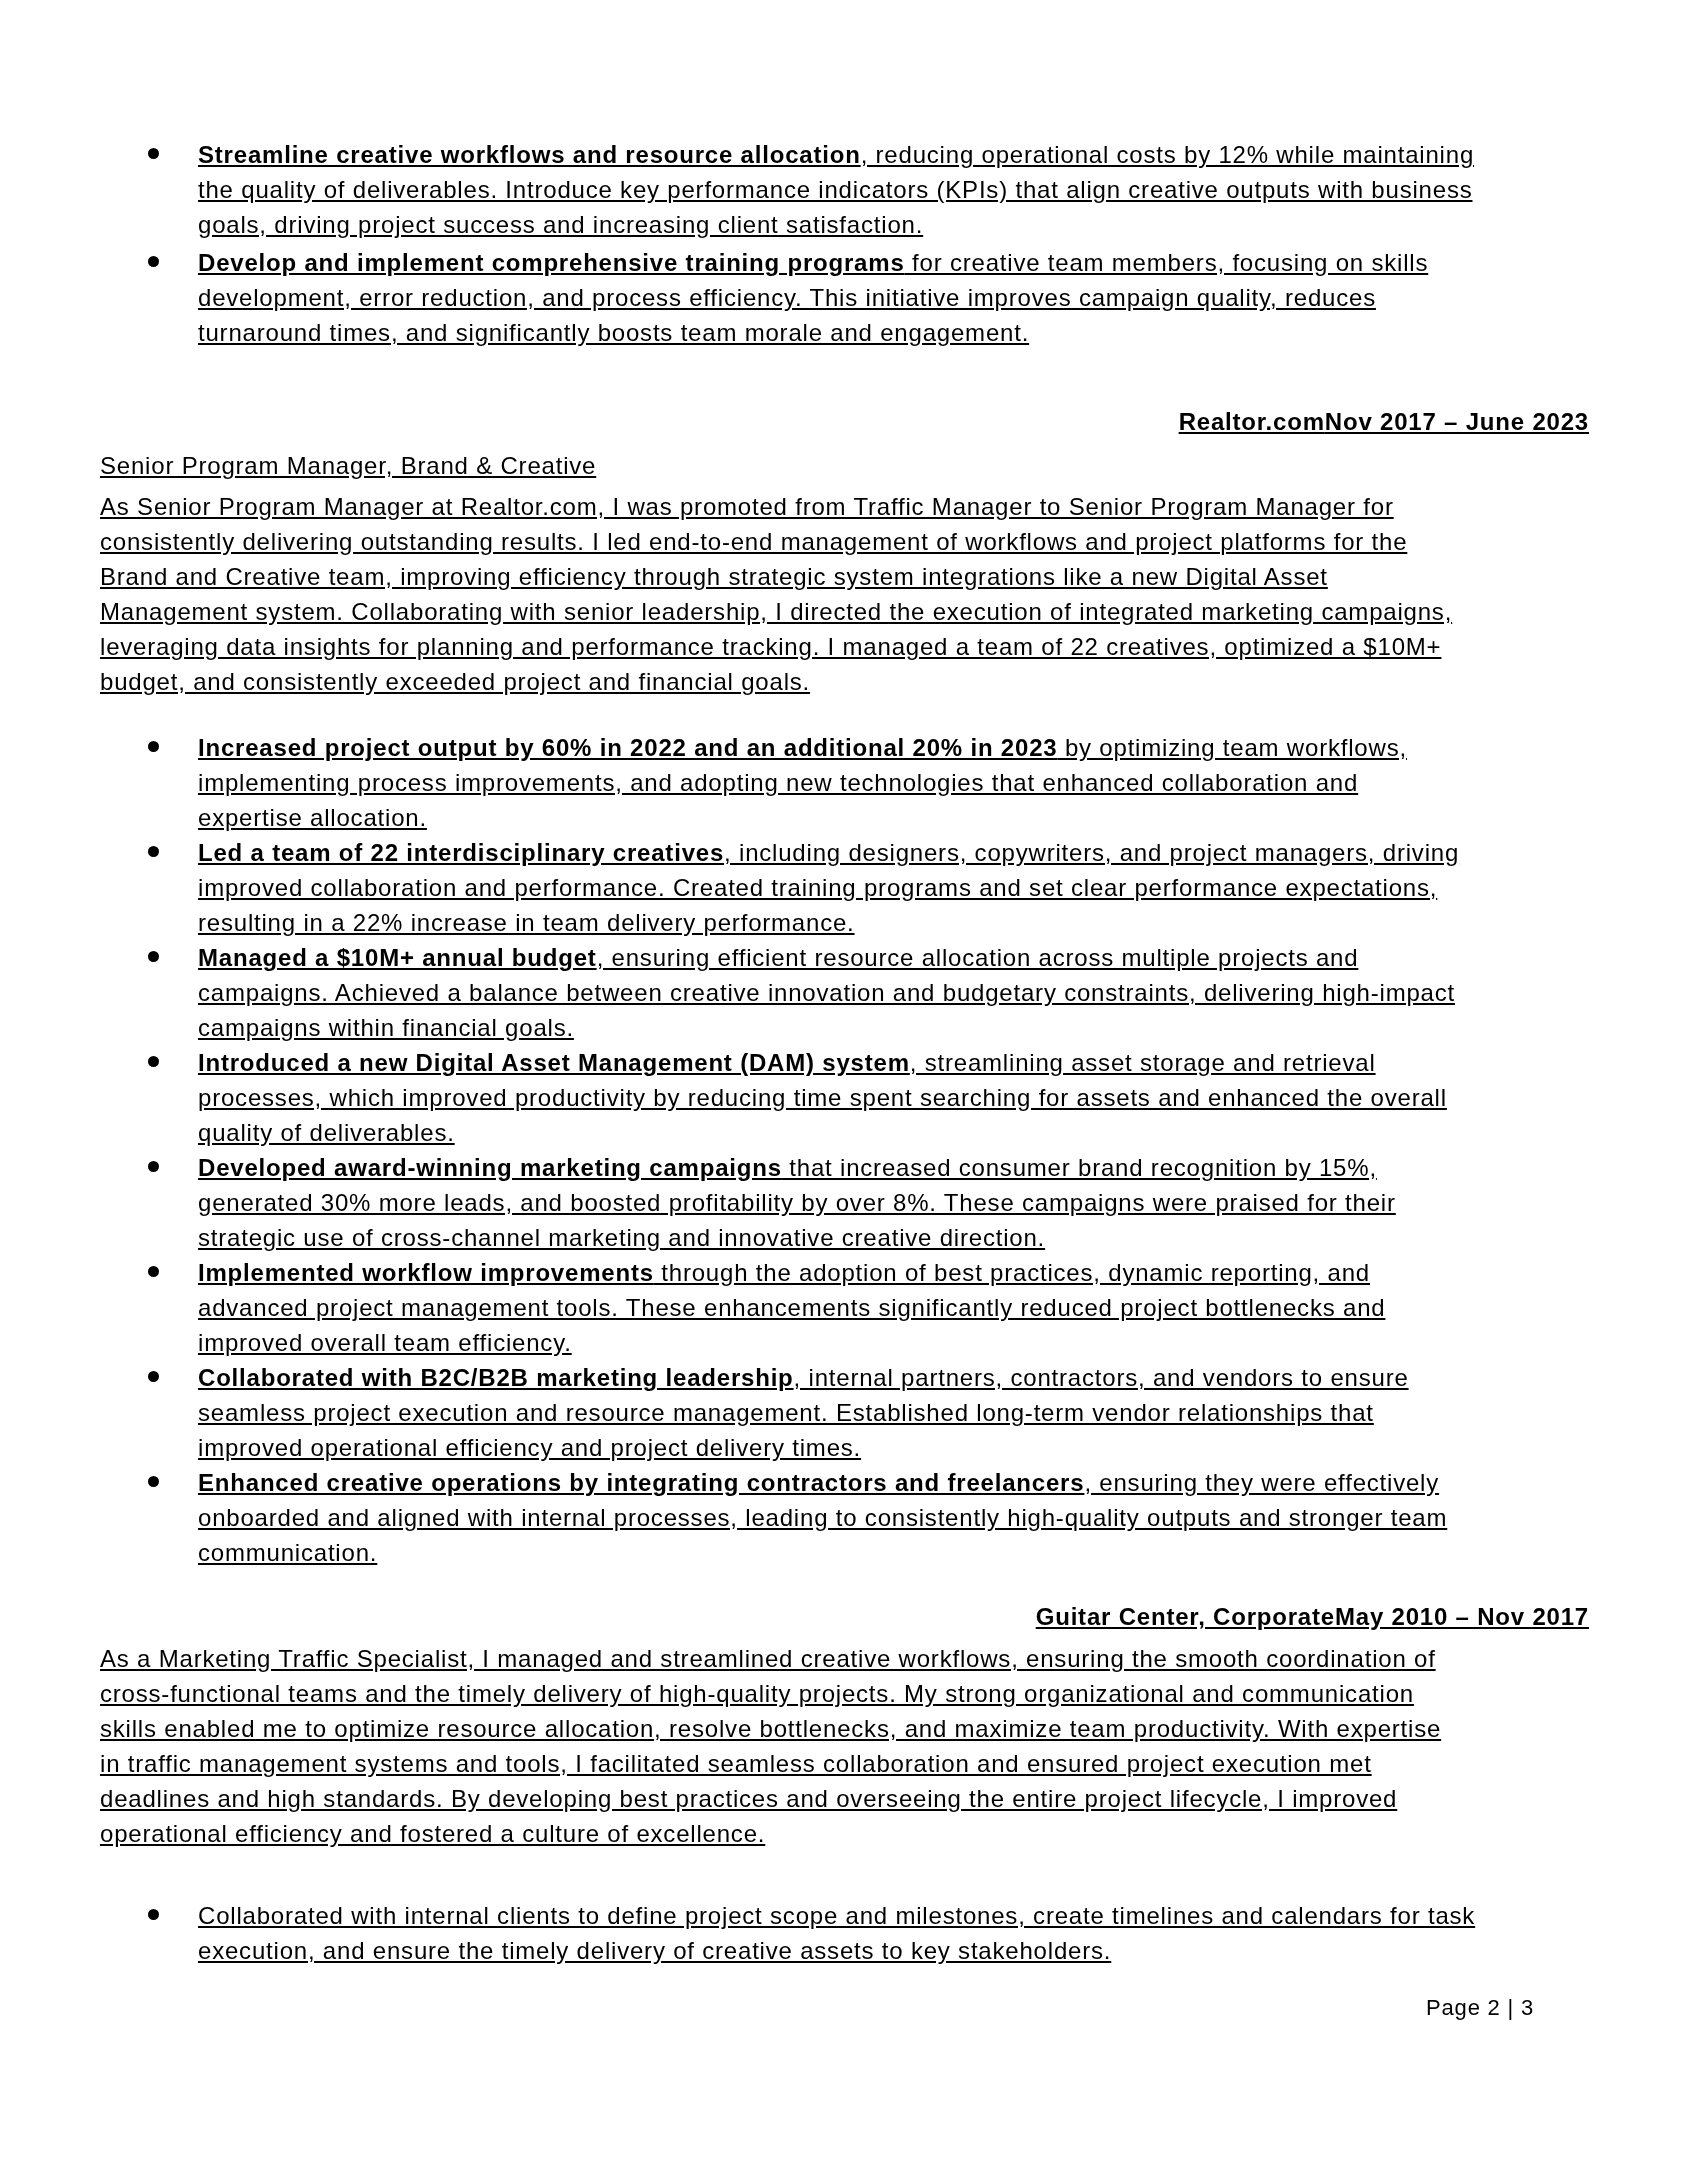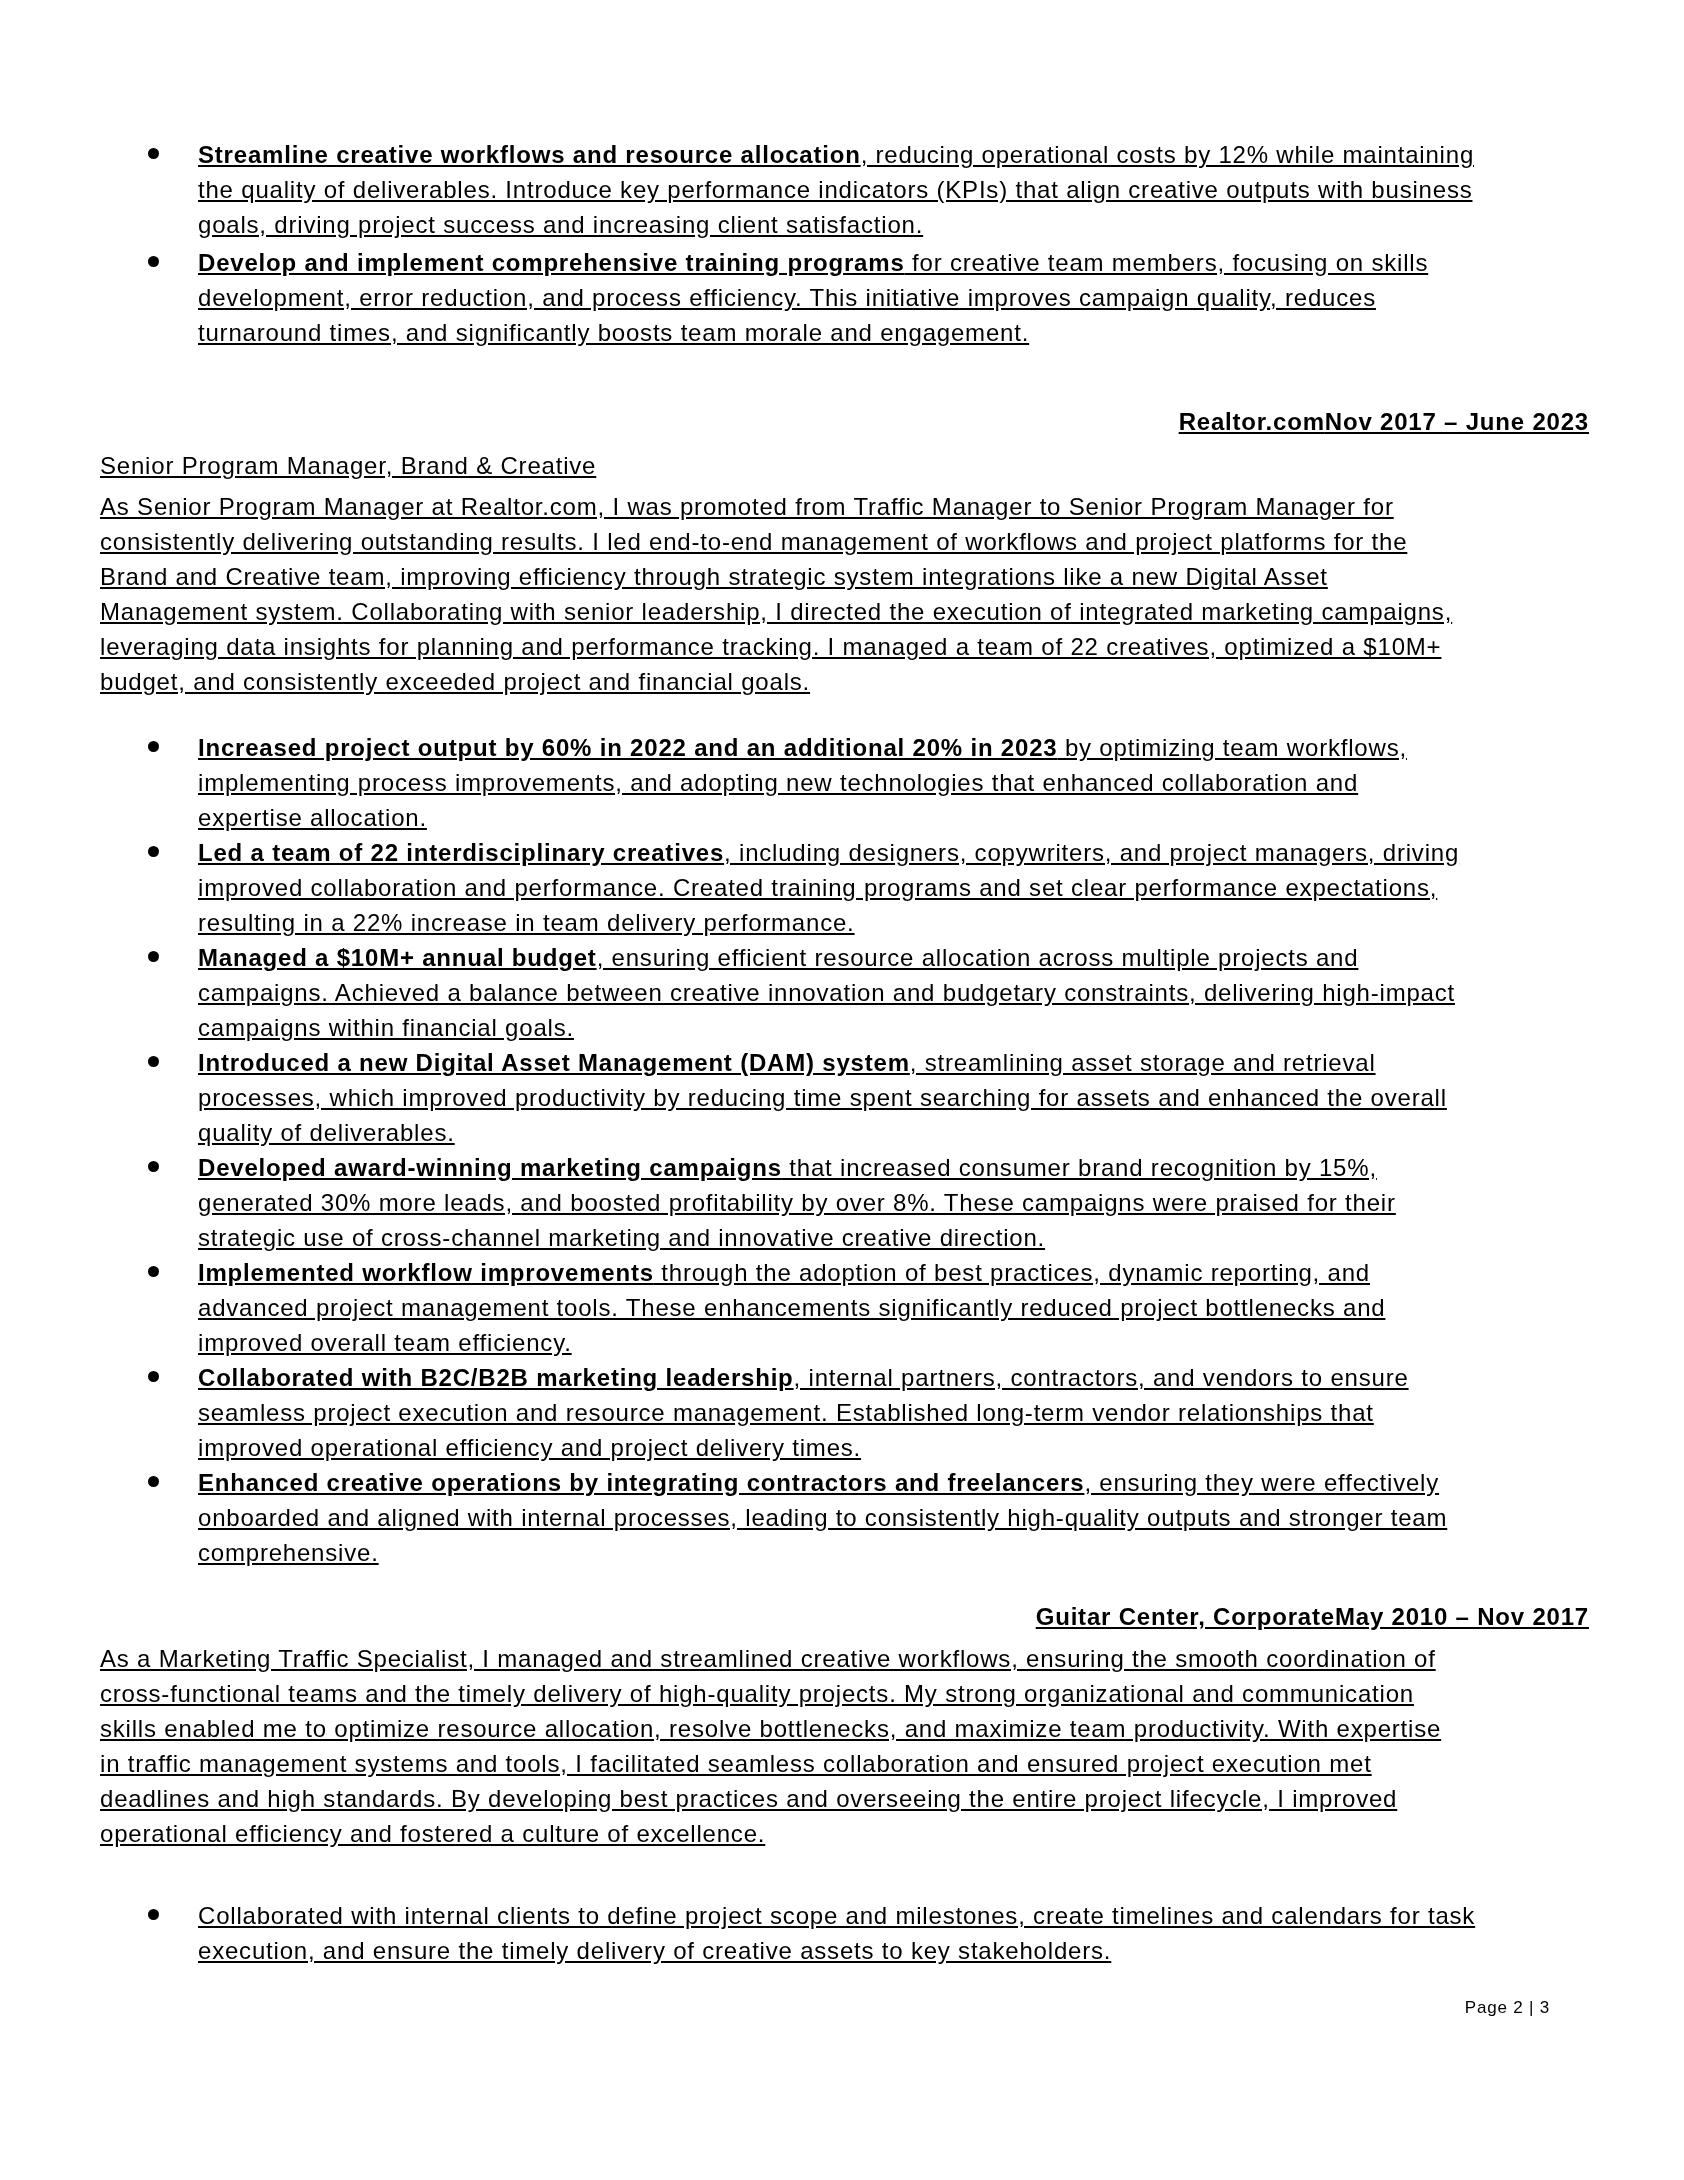"comprehensive." span.ln { text: comprehensive -> communication }
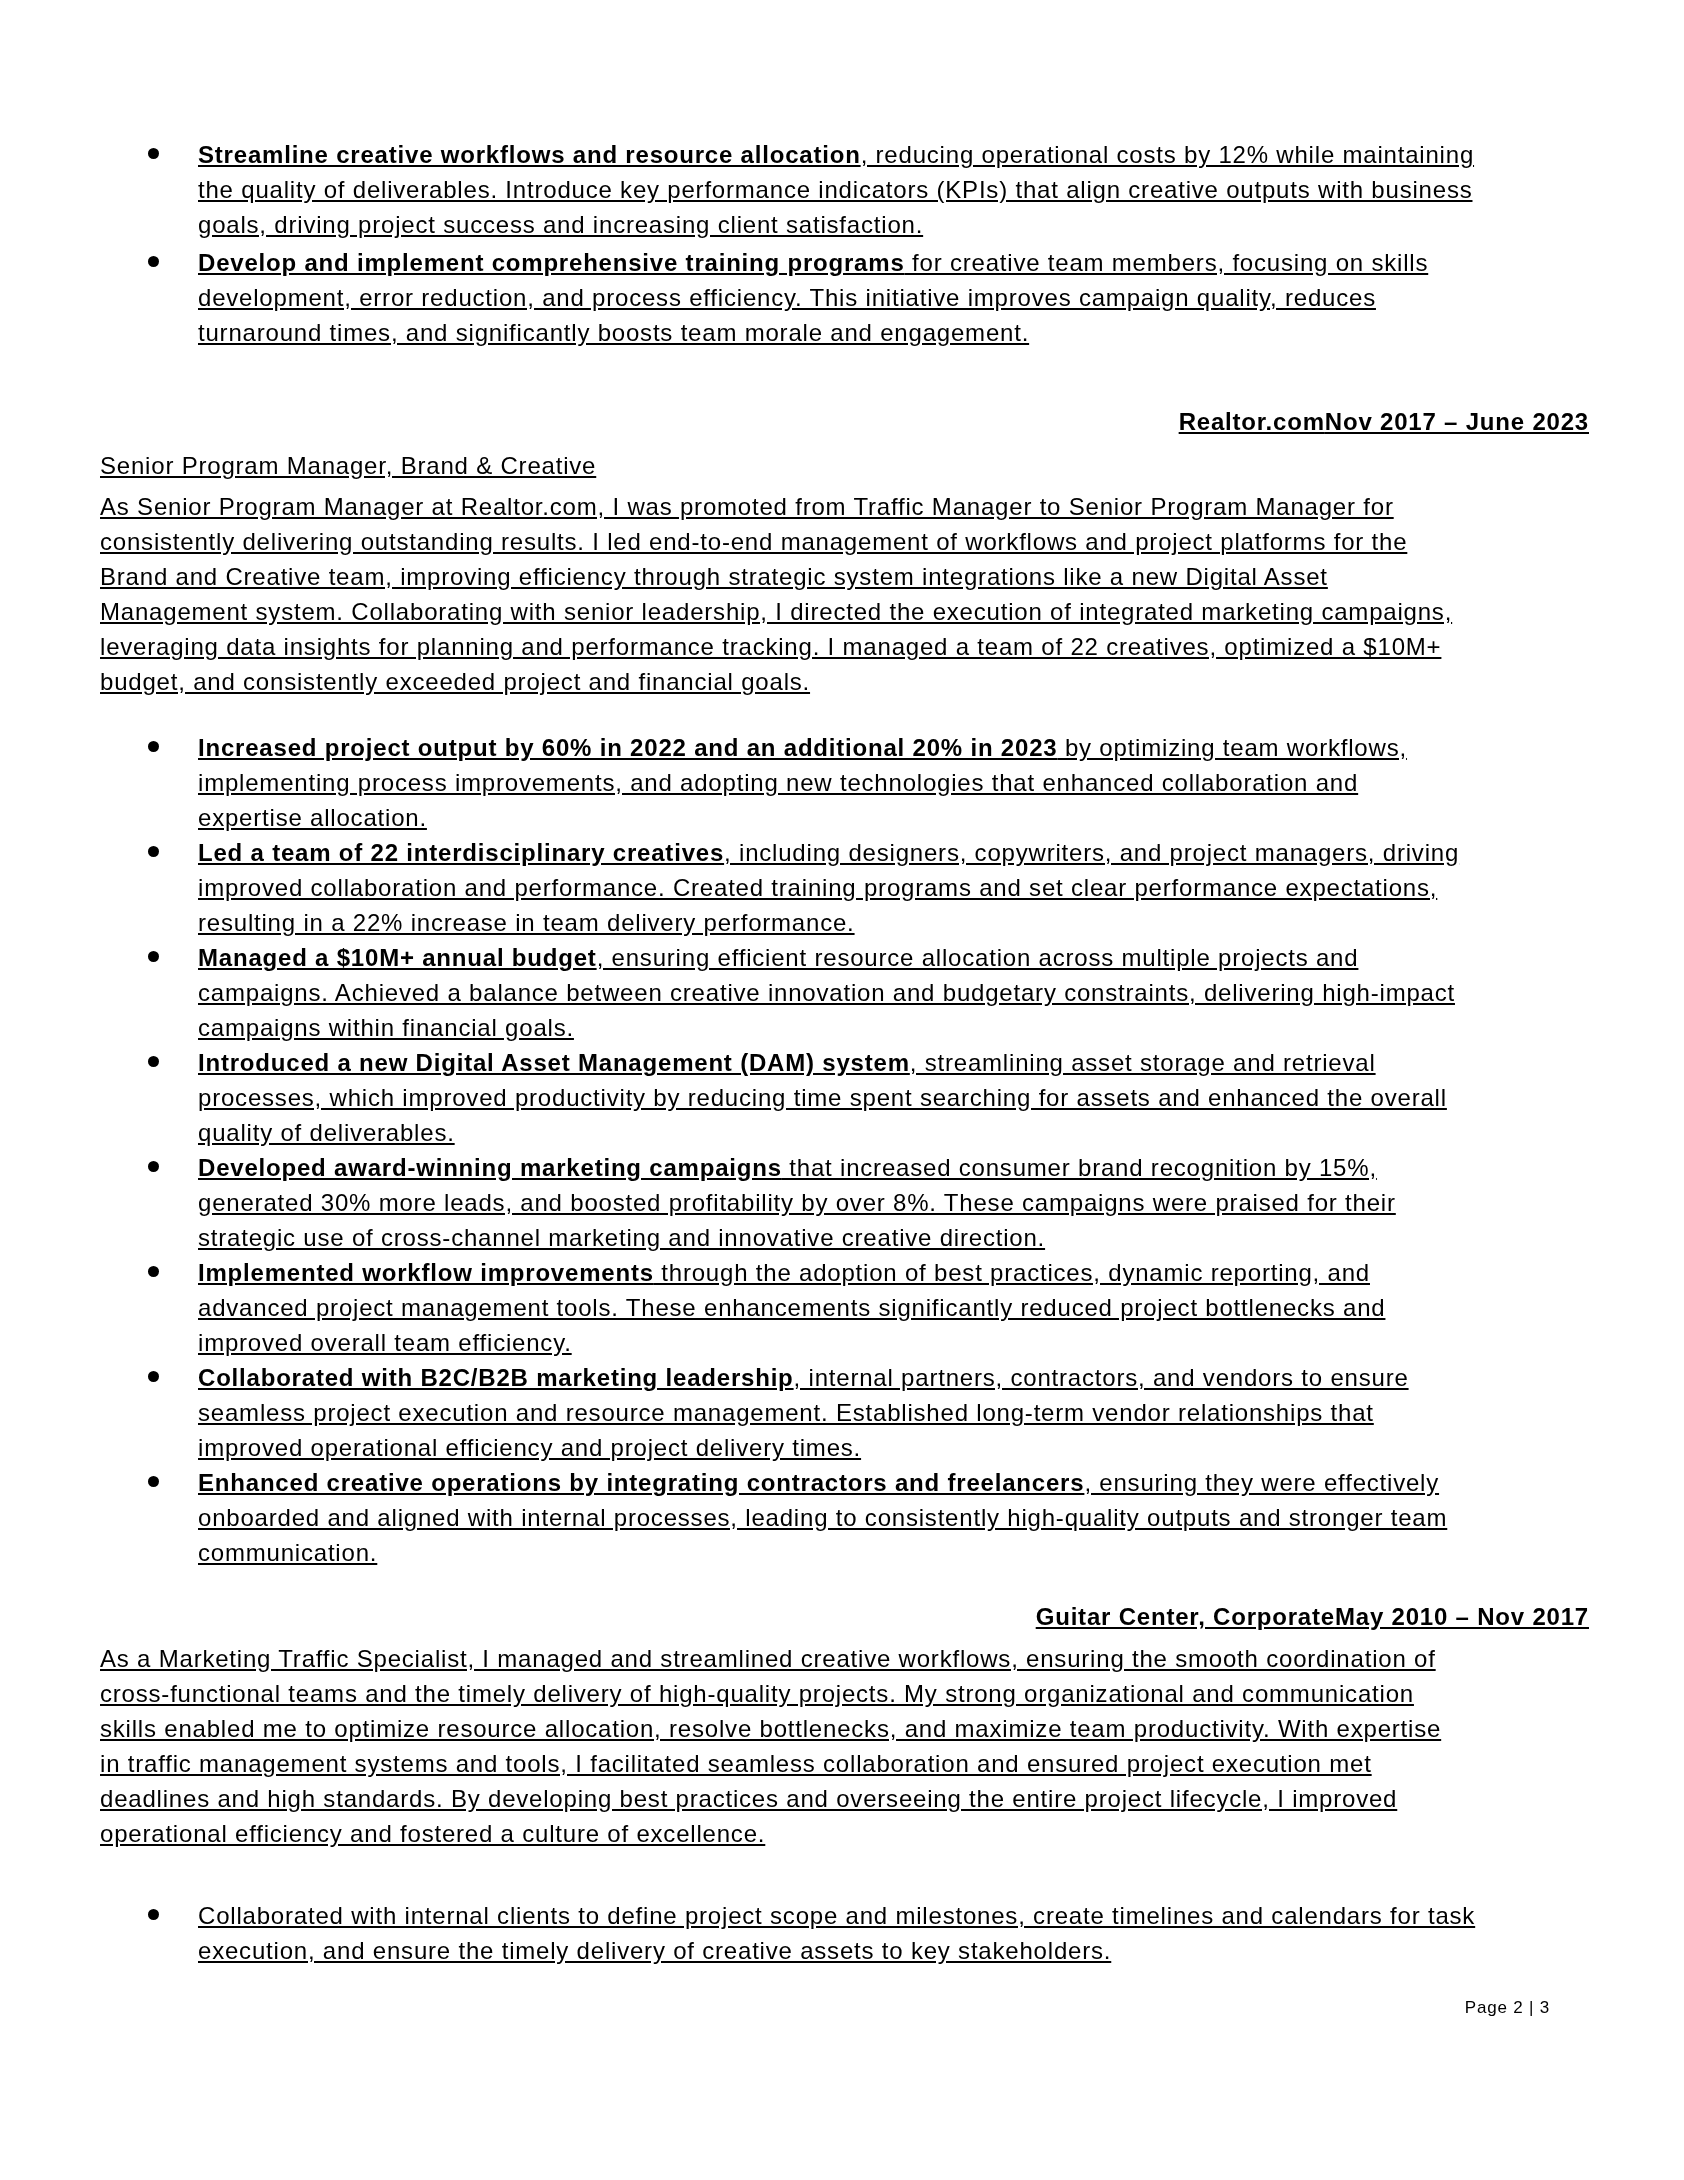"Page 2 | 3" .pageno { font-size: 17px -> 22px; right: 135px -> 151px }
